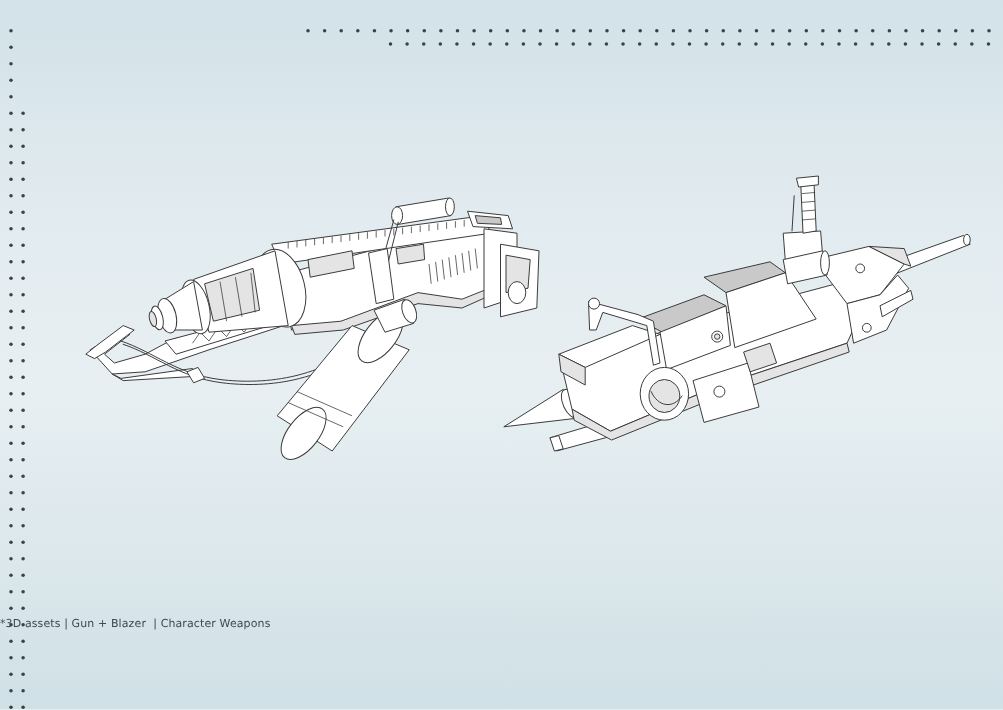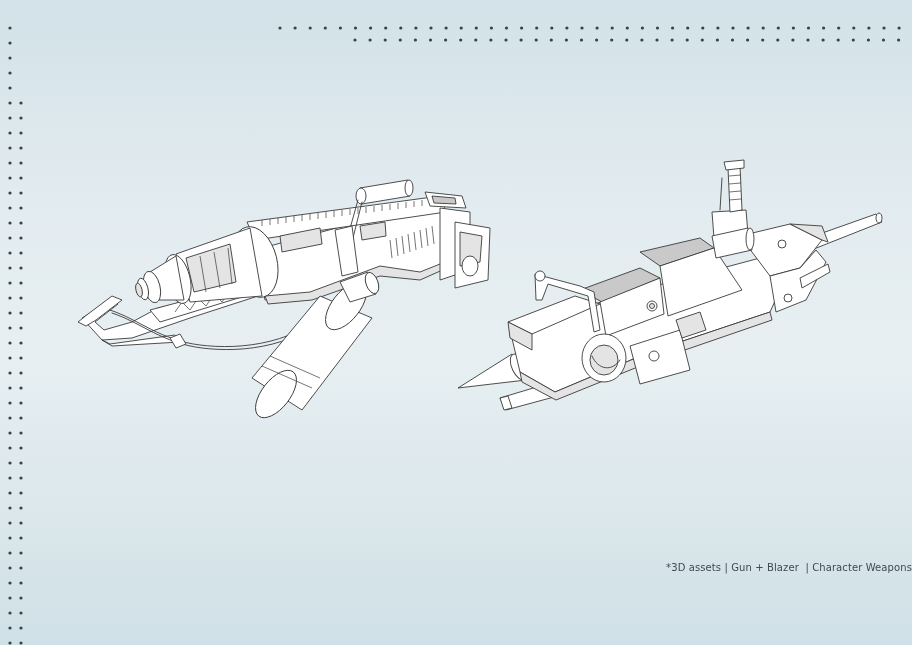"*3D assets | Gun +" .caption { text-align: right -> left }
